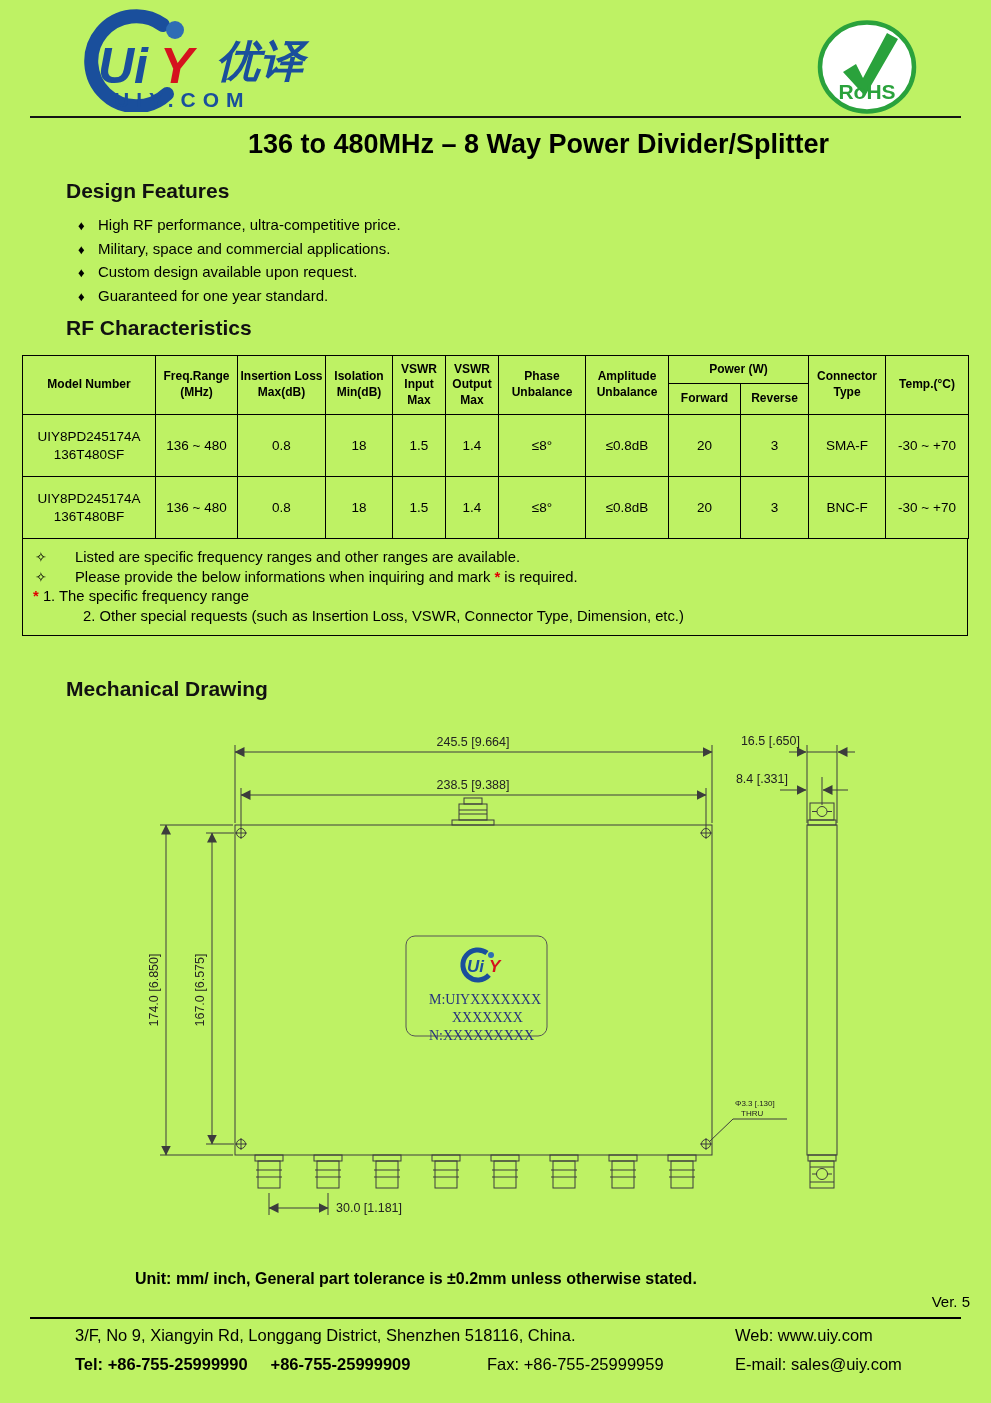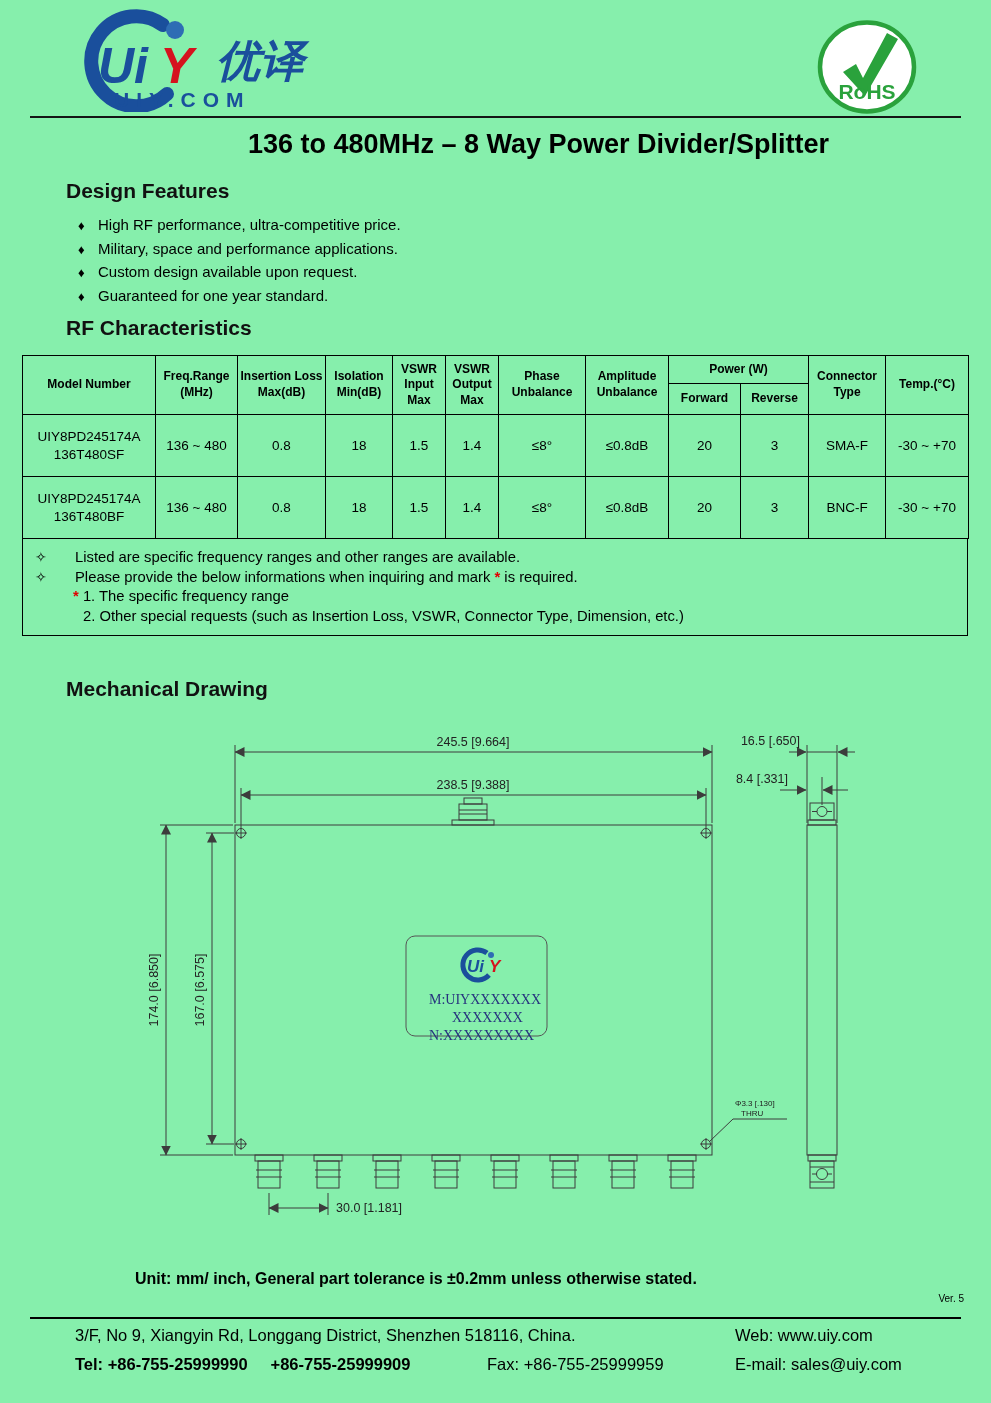"Ui" .page { background: #86efac -> #bef264 }
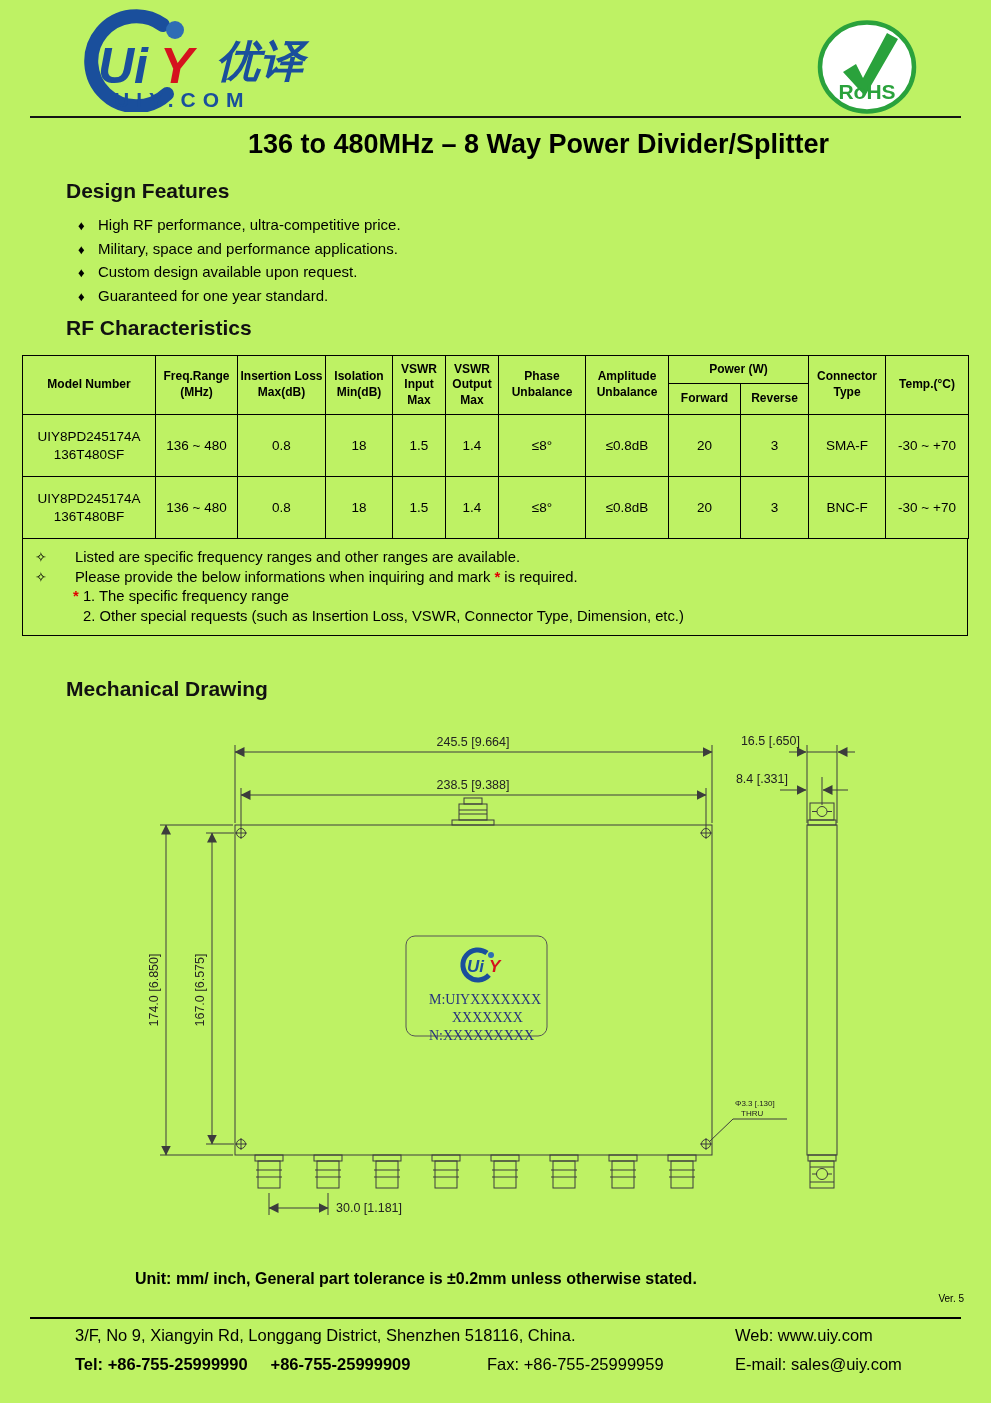"Military, space and performance" span { text: performance -> commercial }
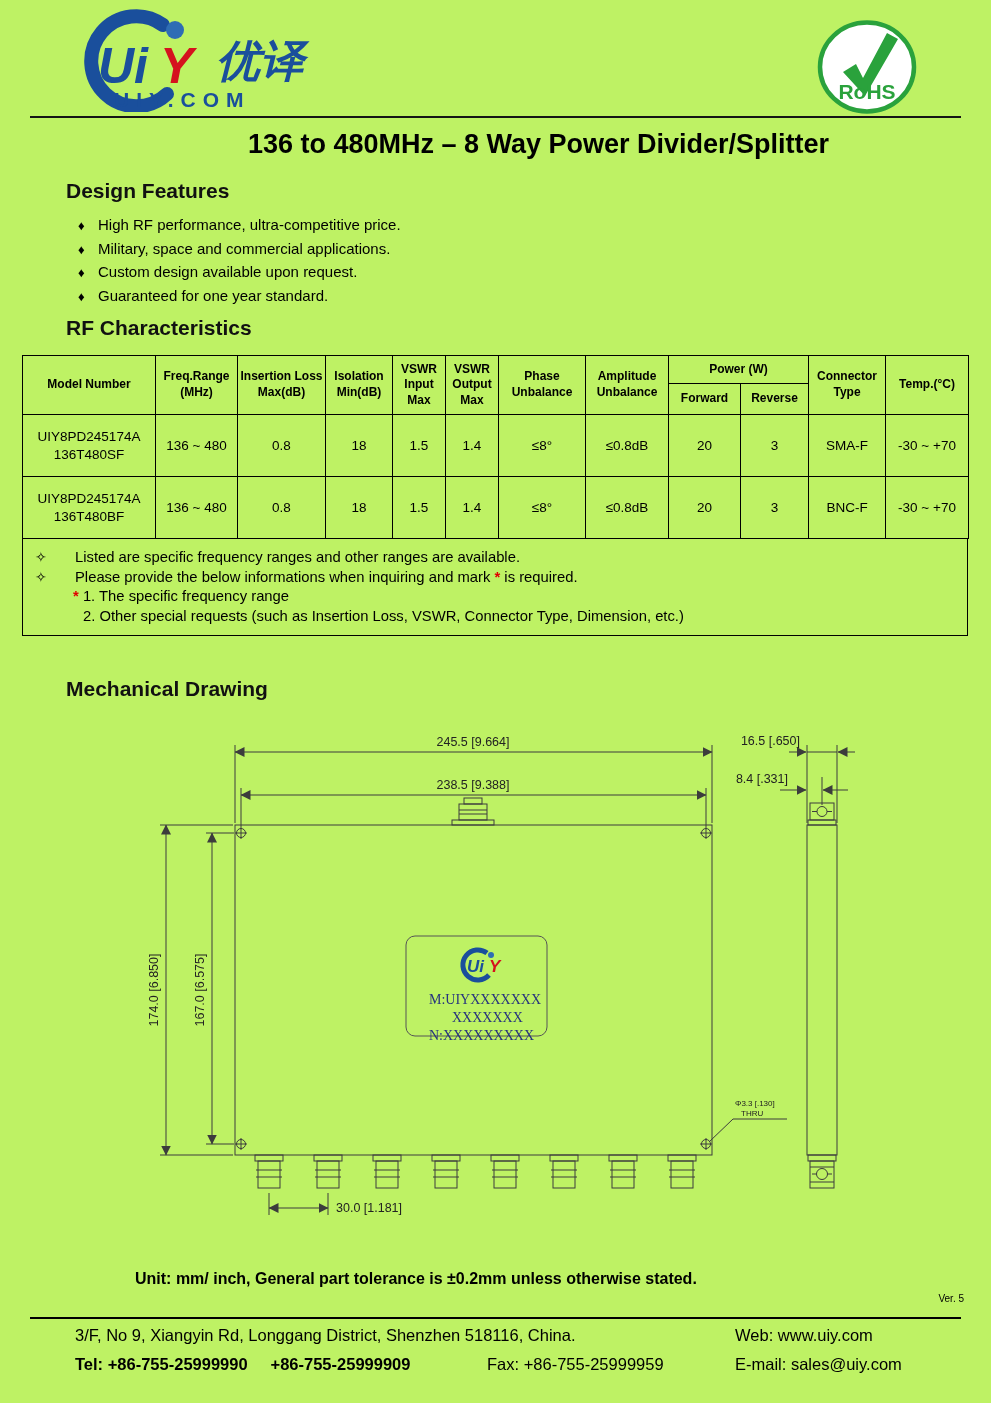"* 1. The specific frequency" .note-sub1 { margin-left: 40px -> none }
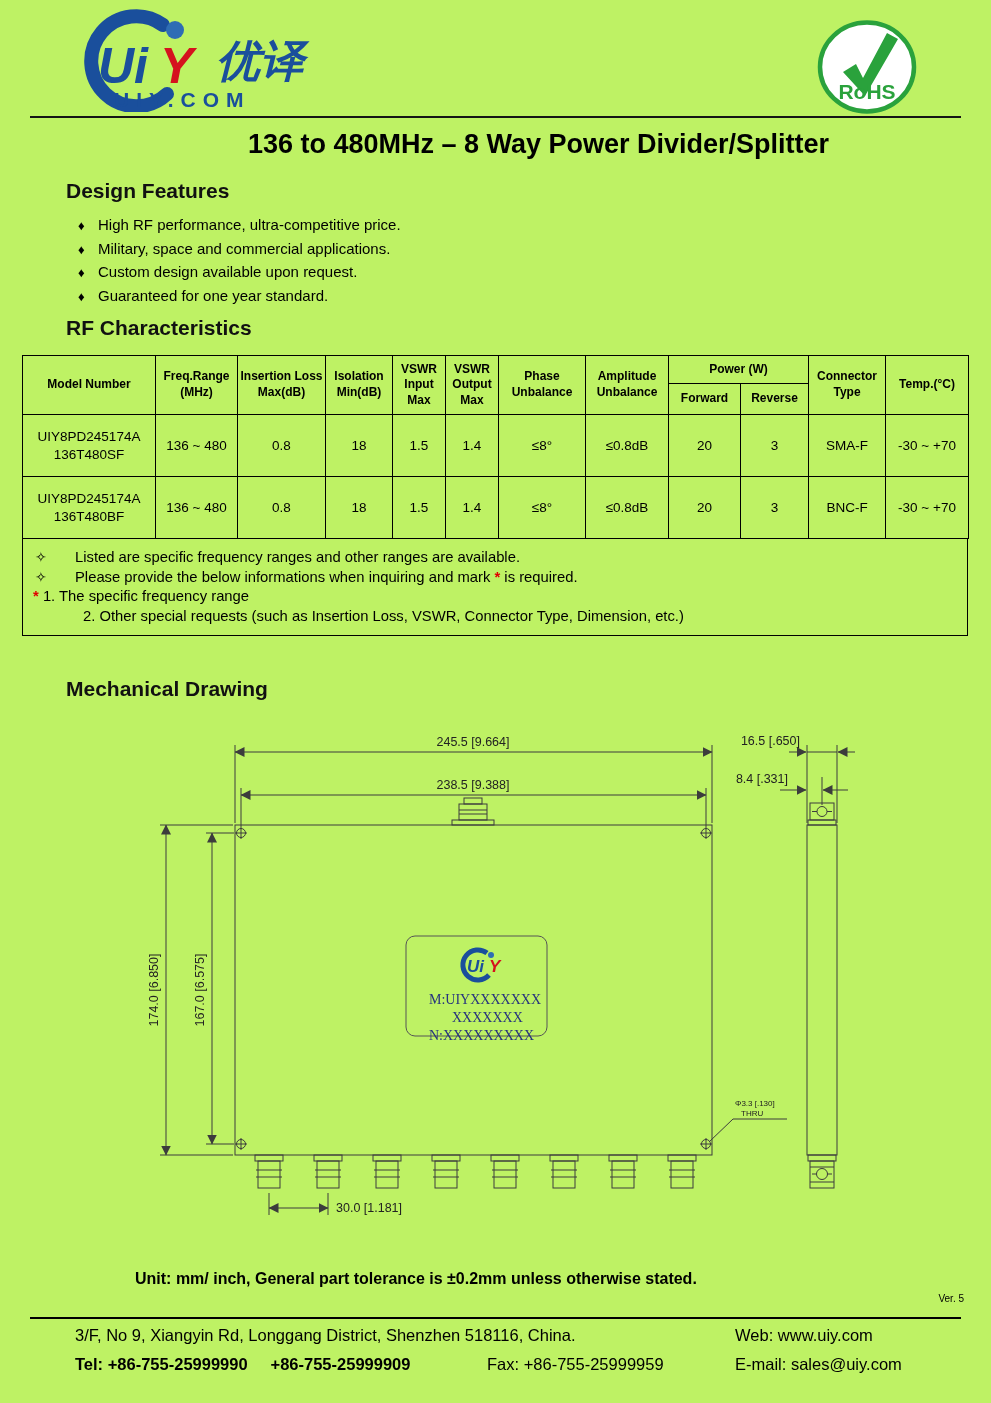"Ver. 5" .version { font-size: 10px -> 15px; right: 27px -> 21px }
